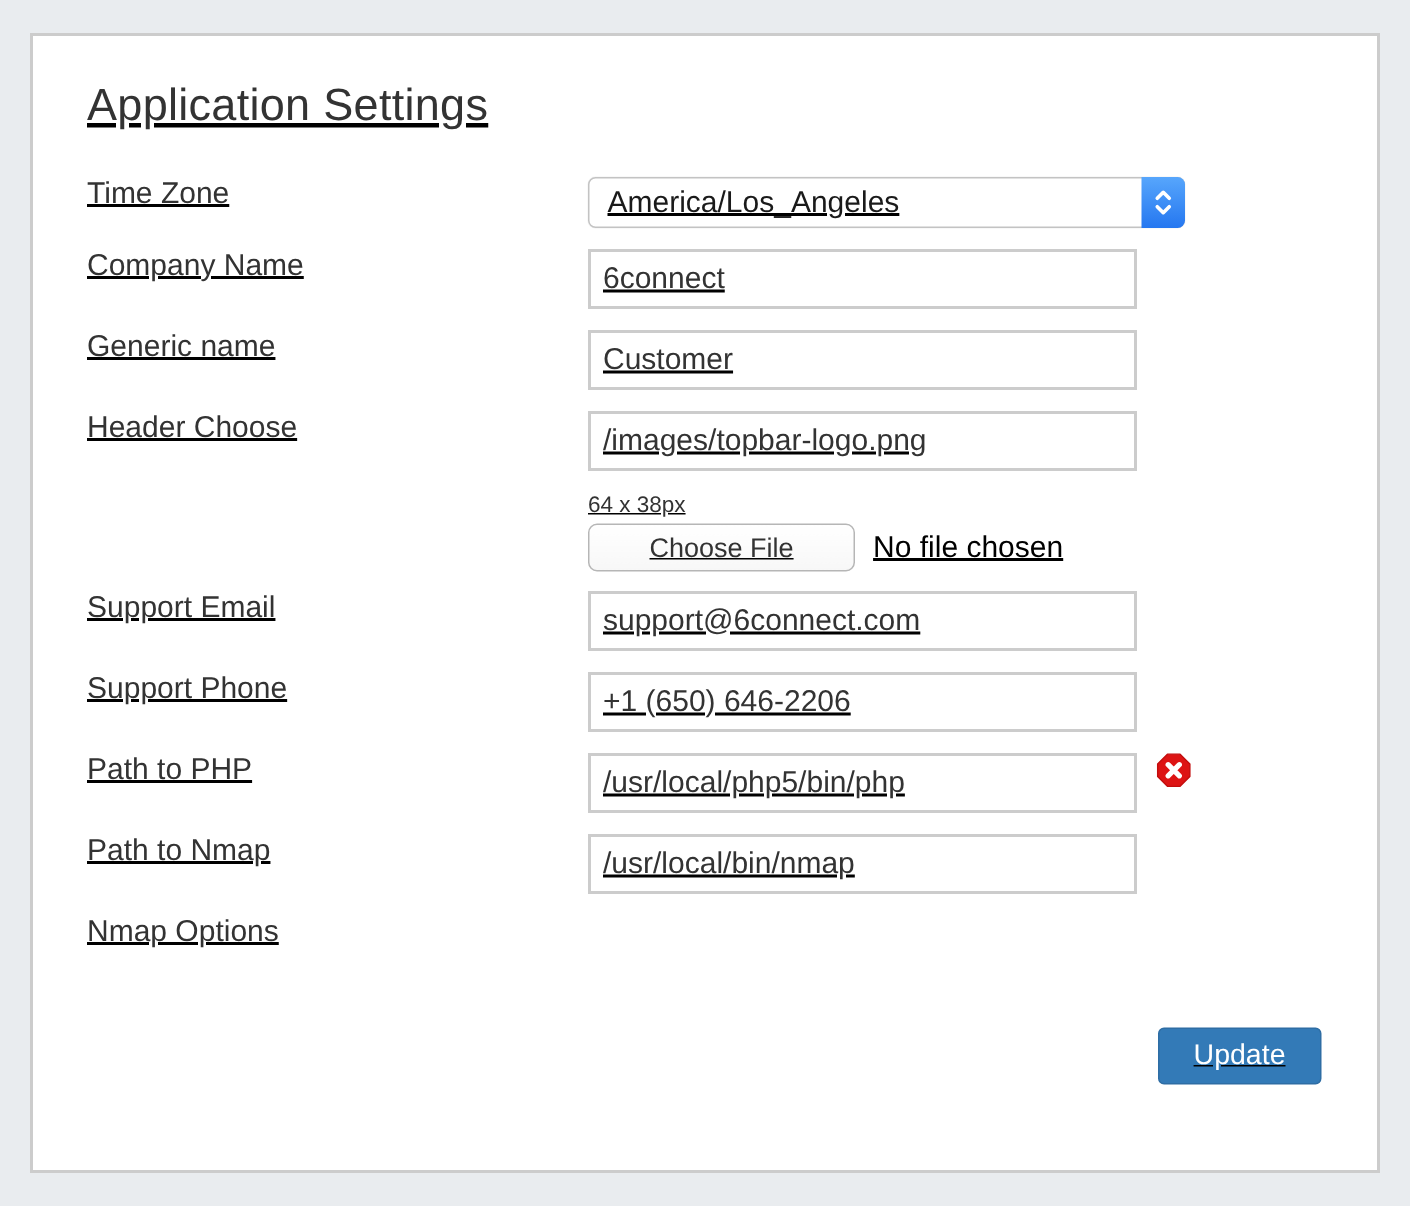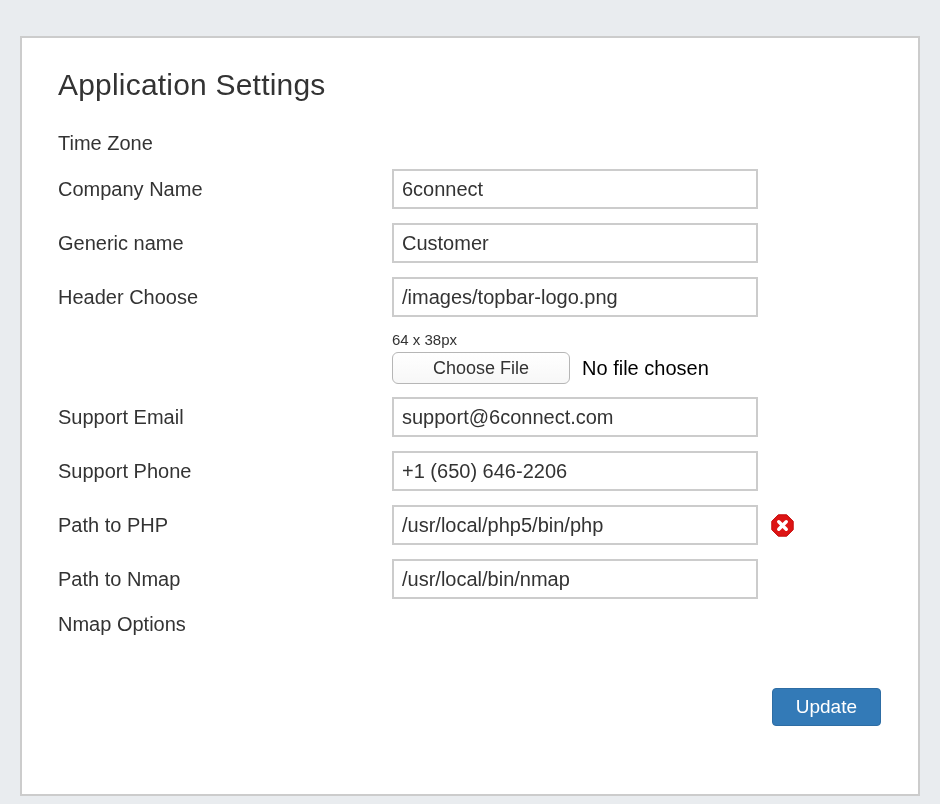"Application Settings" .card { text-decoration: none -> underline; top: 36px -> 22px }
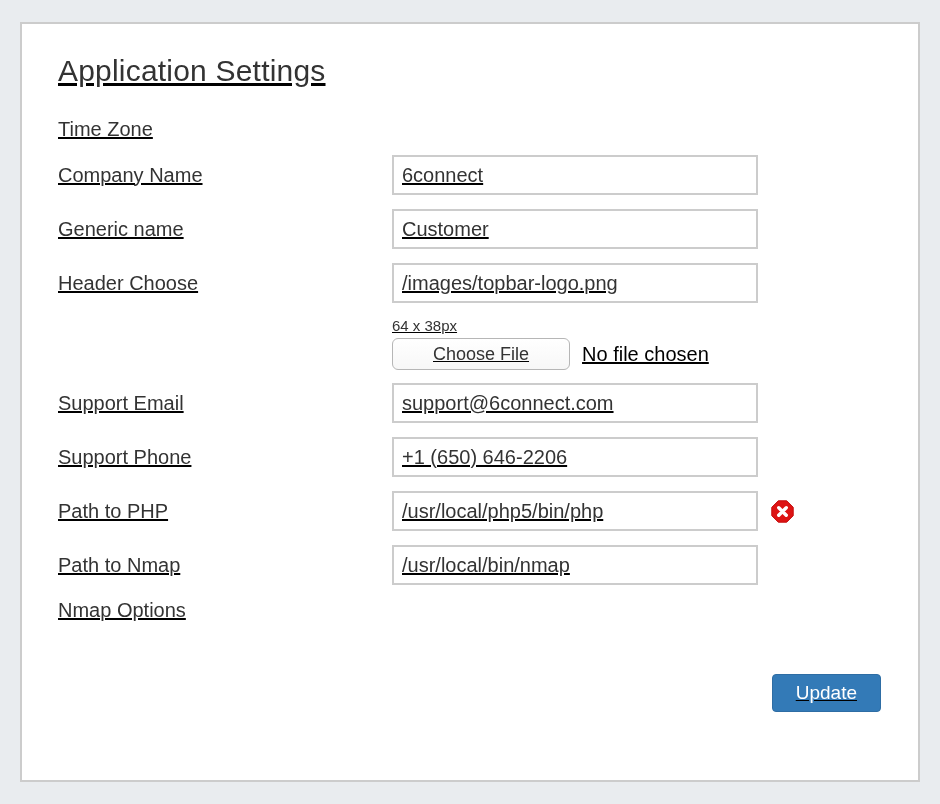"Time Zone" .form-row { align-items: center -> flex-start }
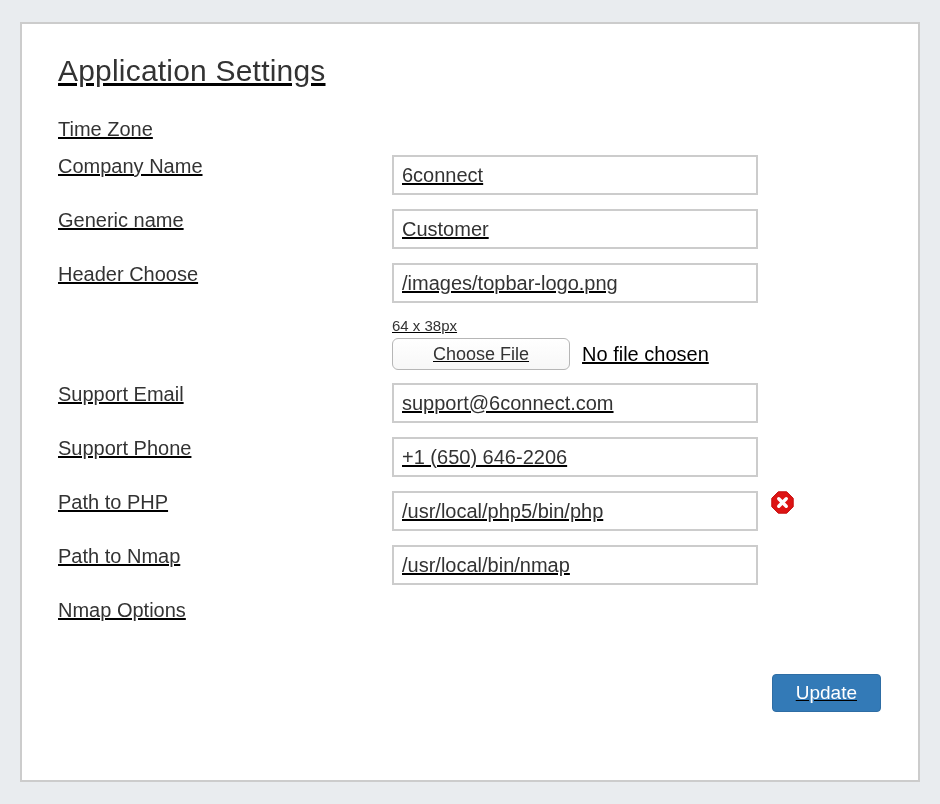"America/Los_Angeles" div.select-control { html: none -> <div> <span>America/Los_Angeles</span> <span> <svg> <path></path> <path></path> </svg> </span> </div> }
